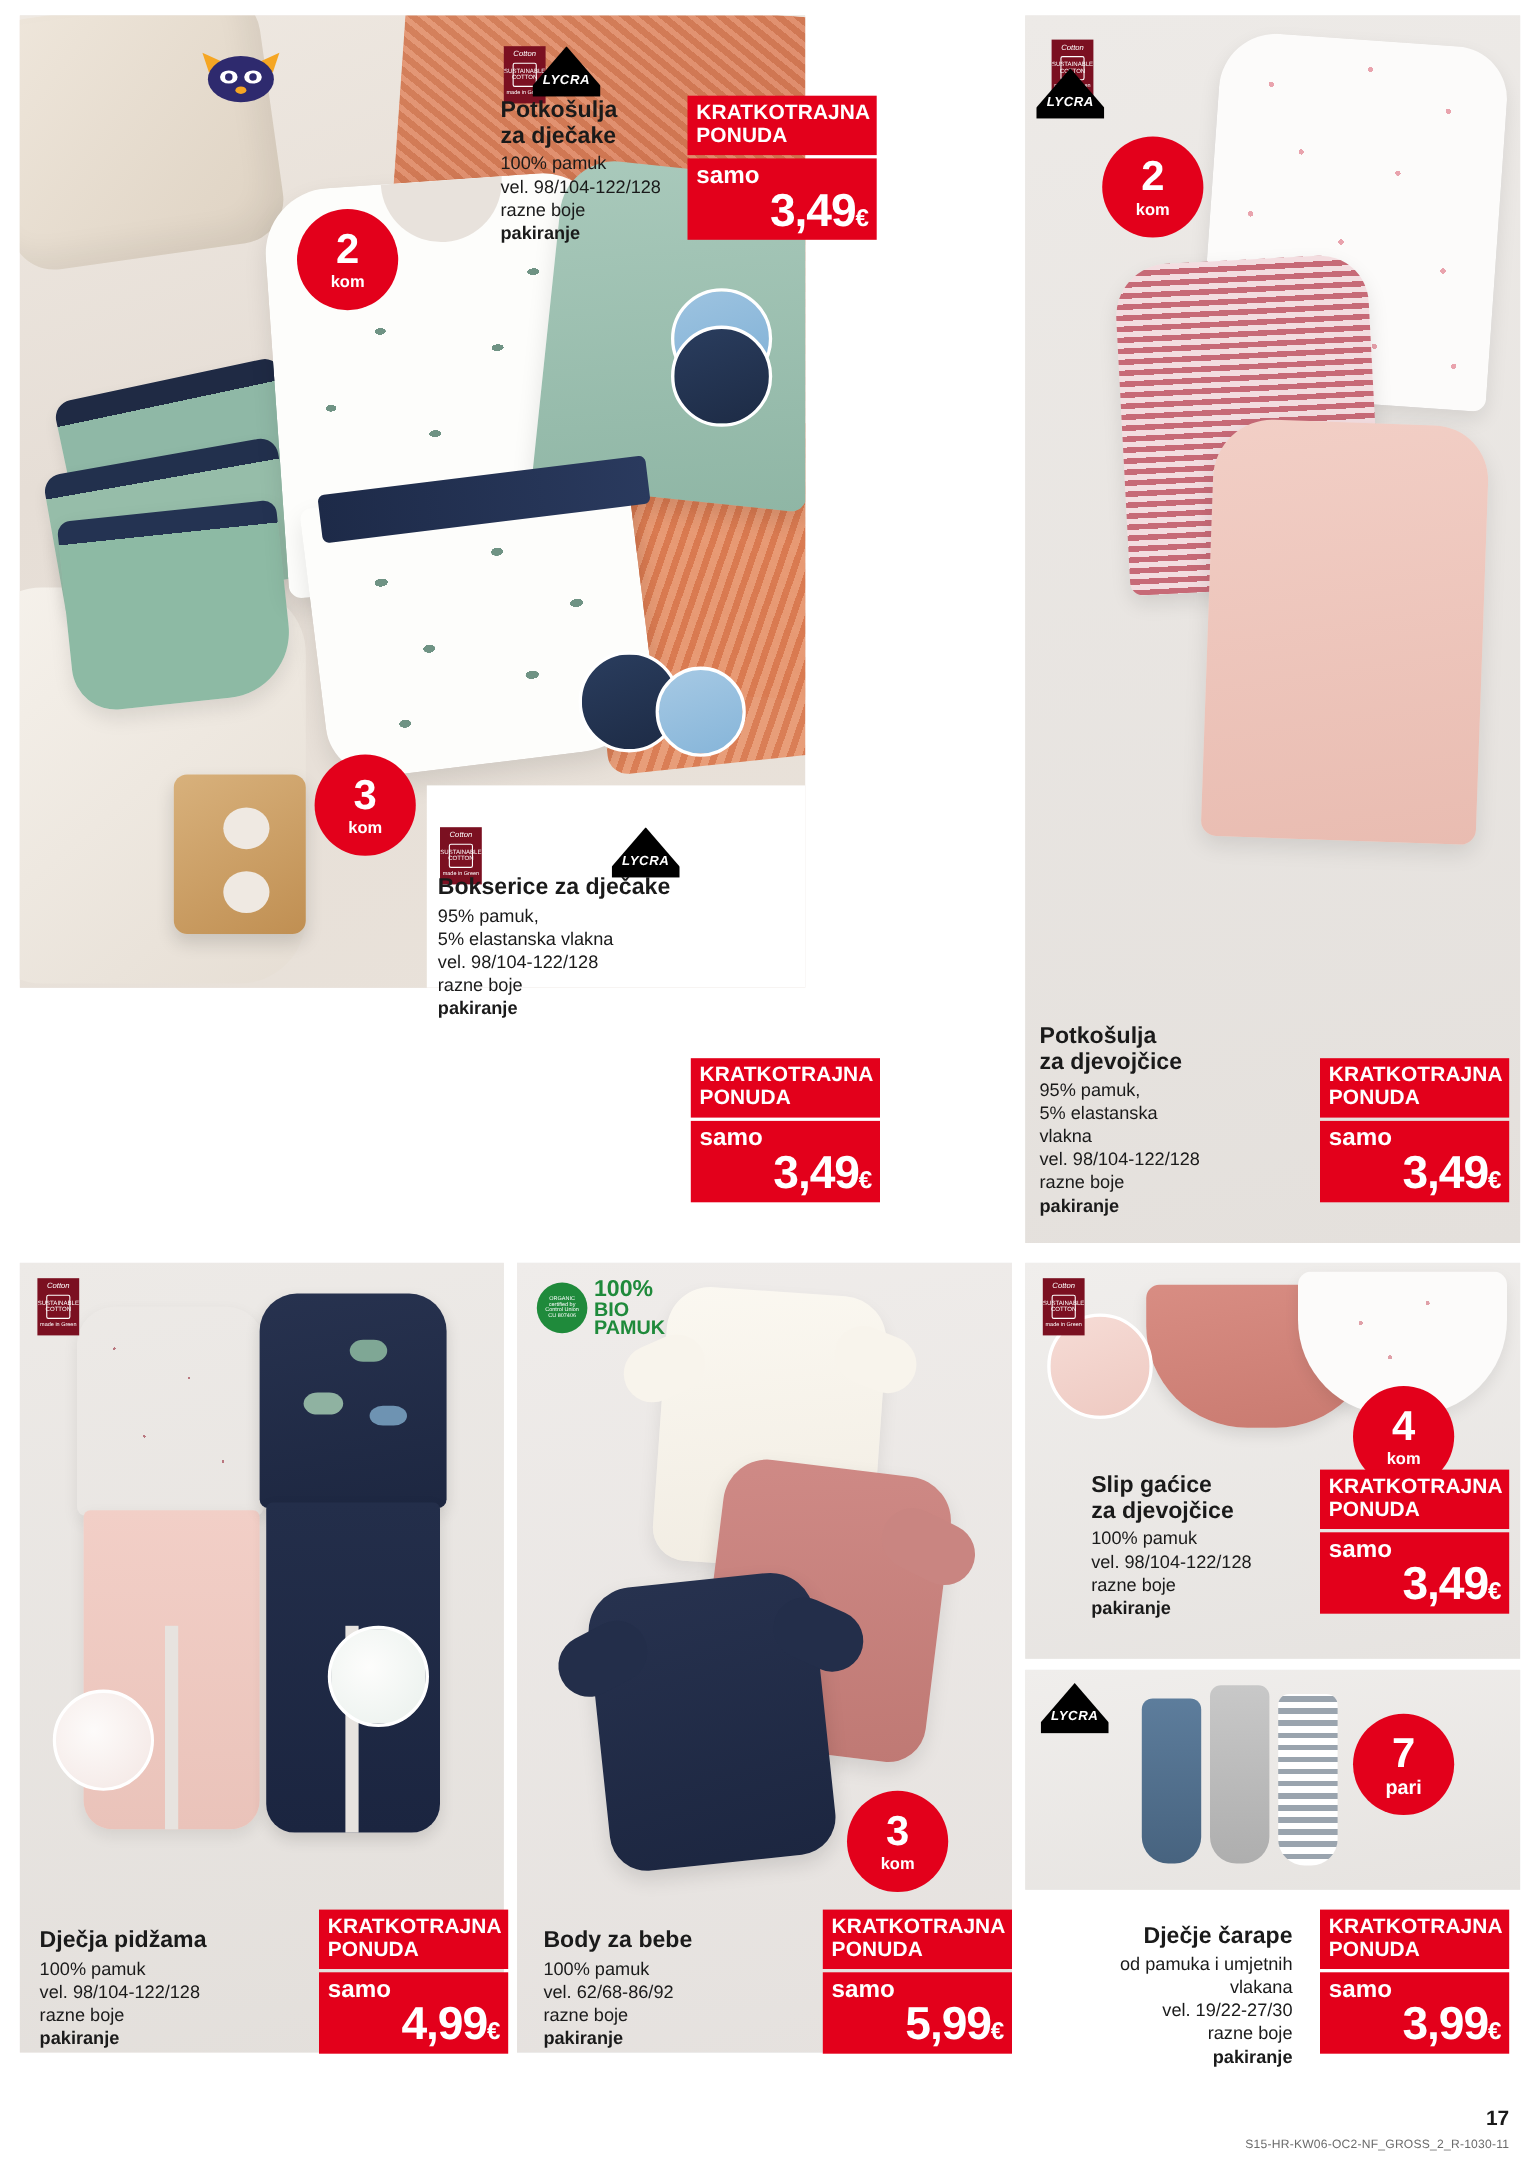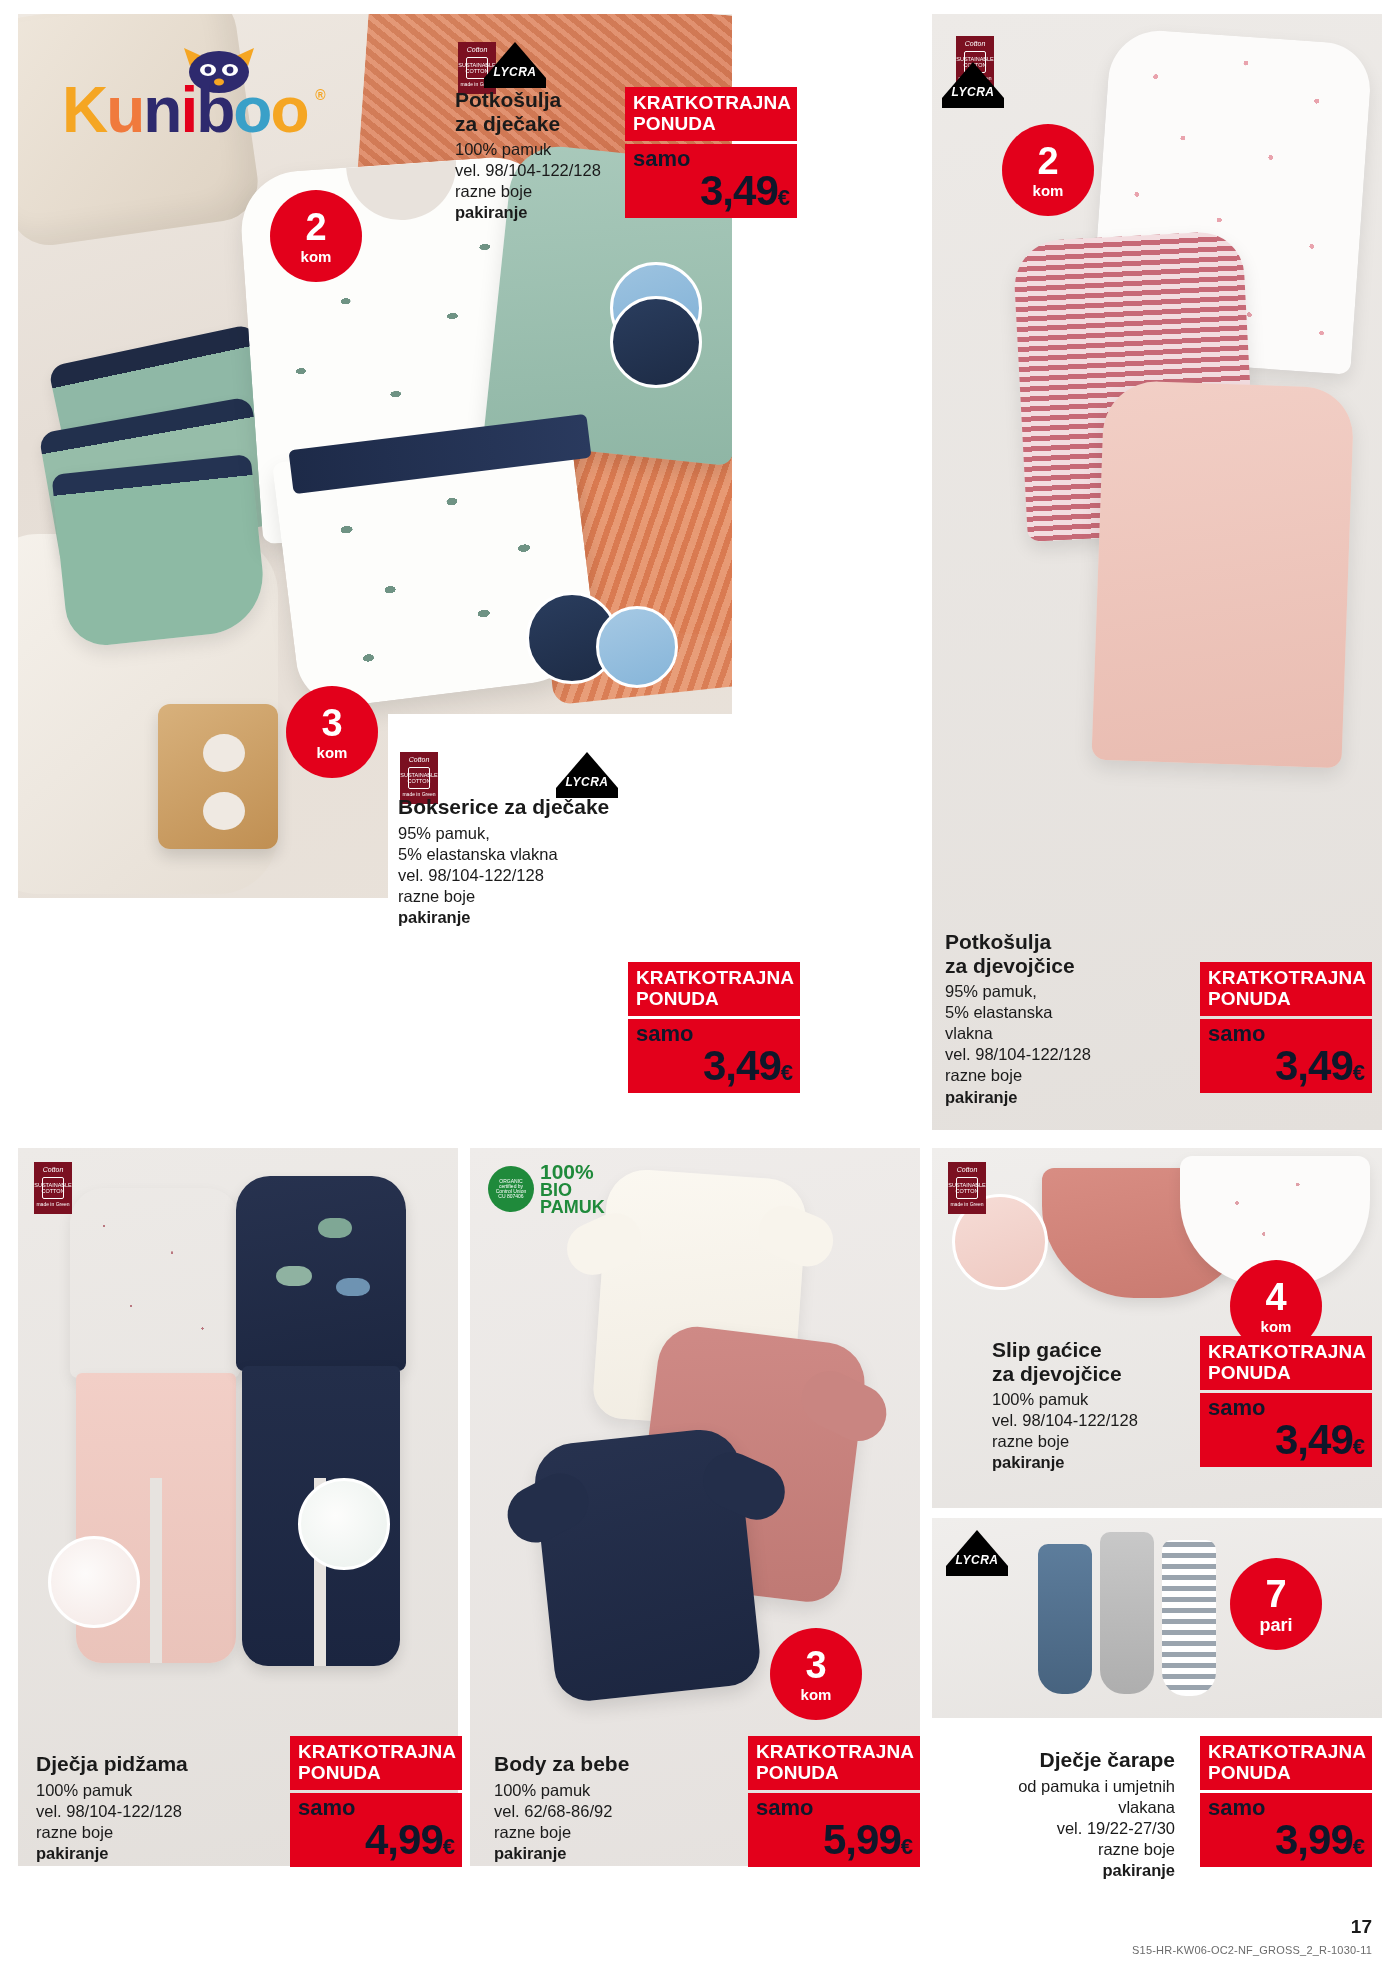"Kuniboo" div.logo-text { html: <div> <span>K</span><span>u</span><span>n</span><span>i</span><span>b</span><span>o</span><span>o</span> <span>®</span> </div> -> none }
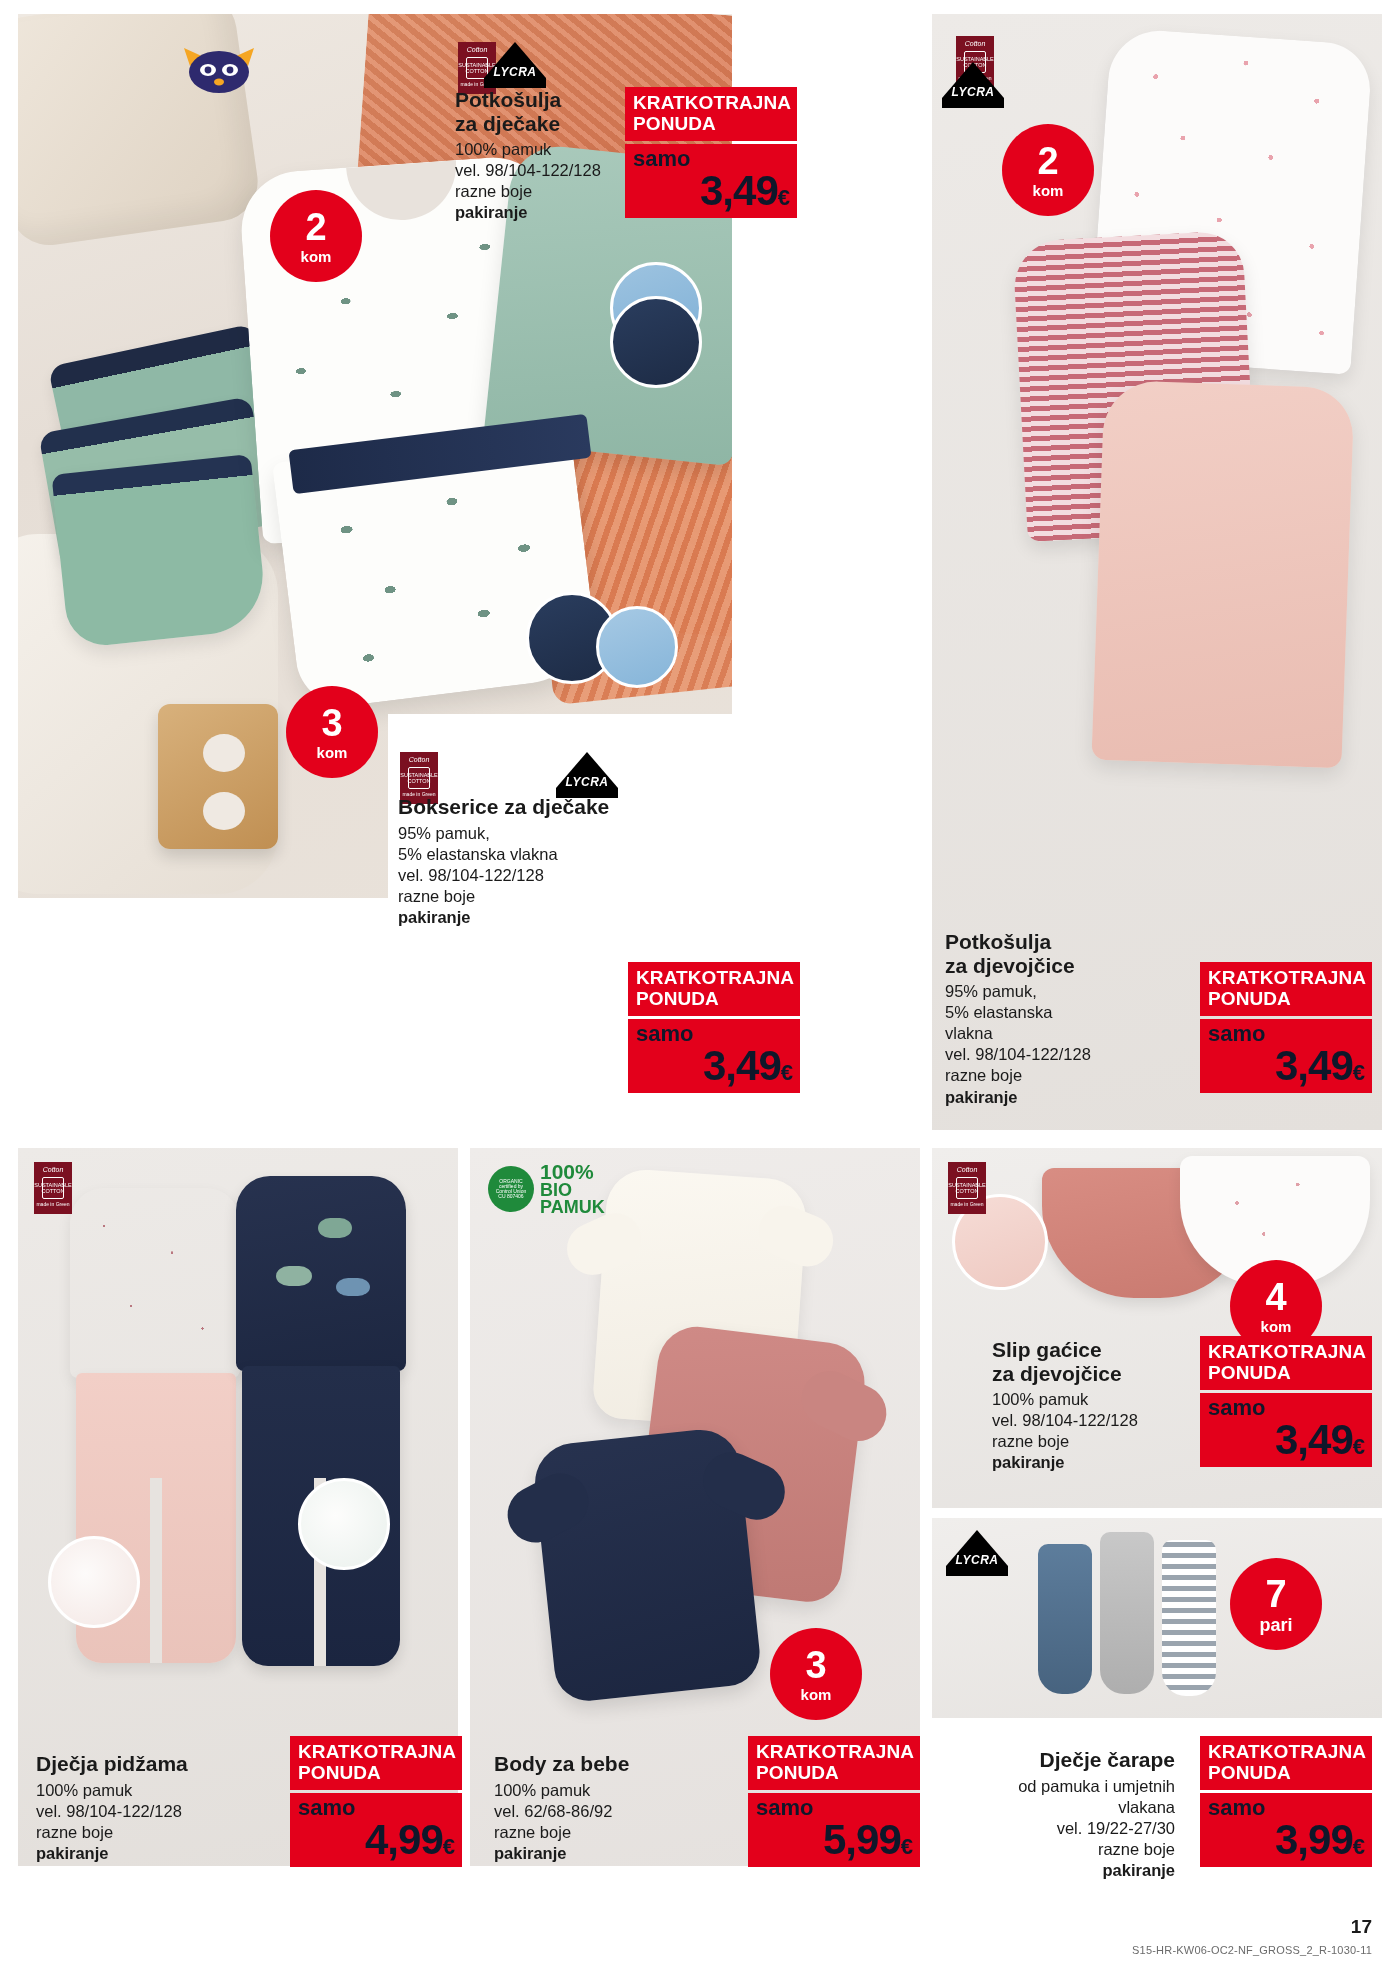"samo" .price-body { color: #0f172a -> #ffffff }
